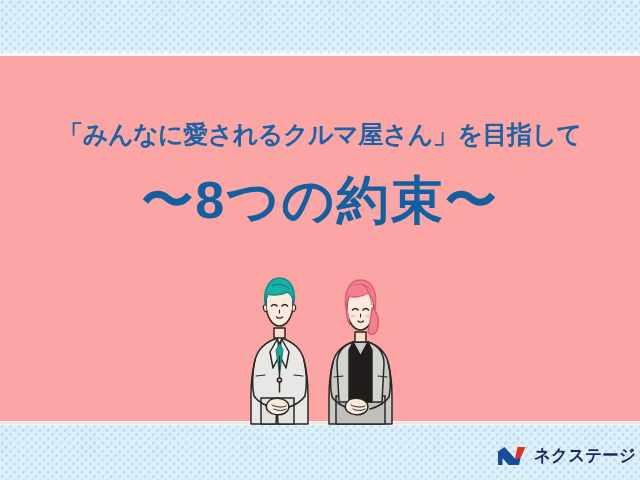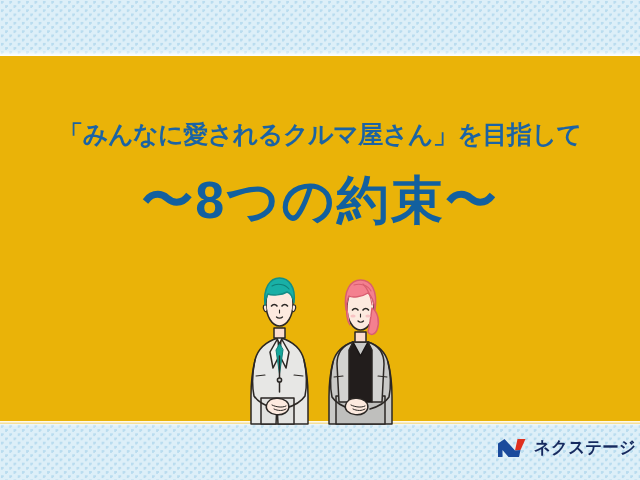"「みんなに愛されるクルマ屋さん」を目指して" #slide { background: #eab308 -> #fca5a5 }
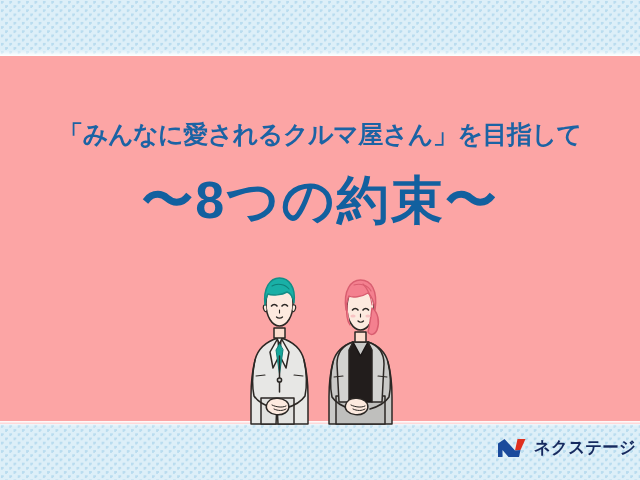"ネクステージ" #logo { align-items: flex-start -> flex-end }
